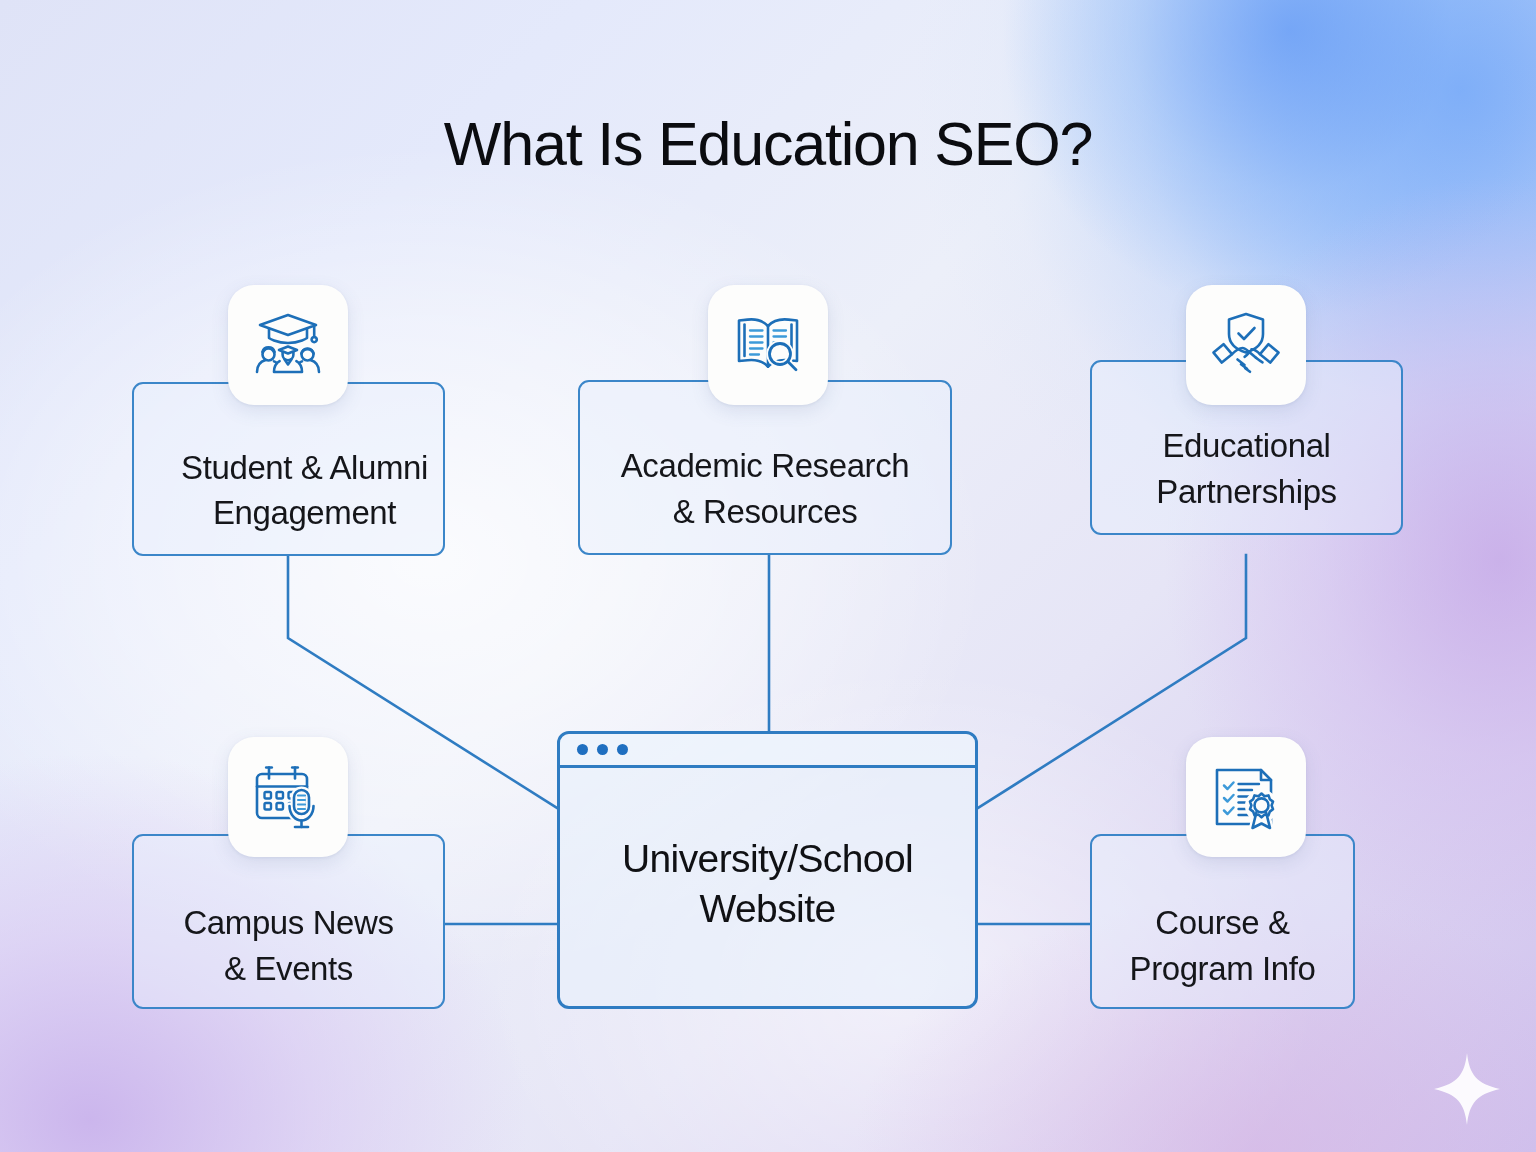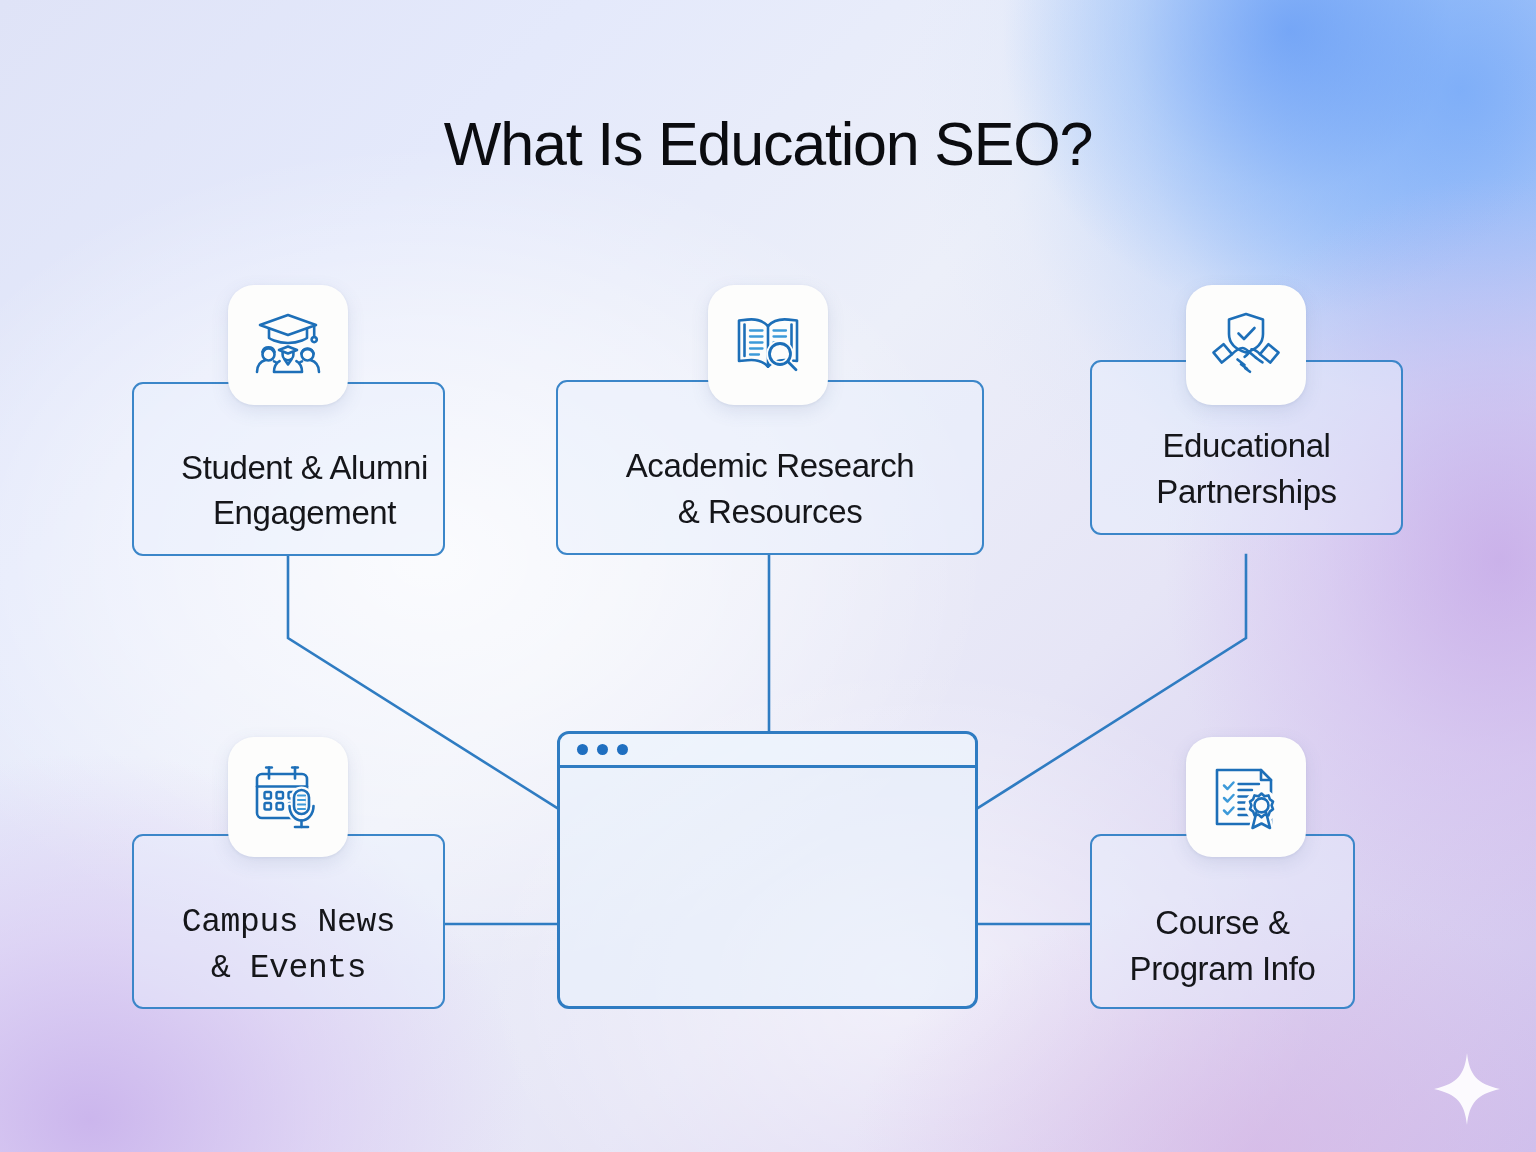"Academic Research" #node-academic { left: 556px -> 578px; width: 428px -> 374px }
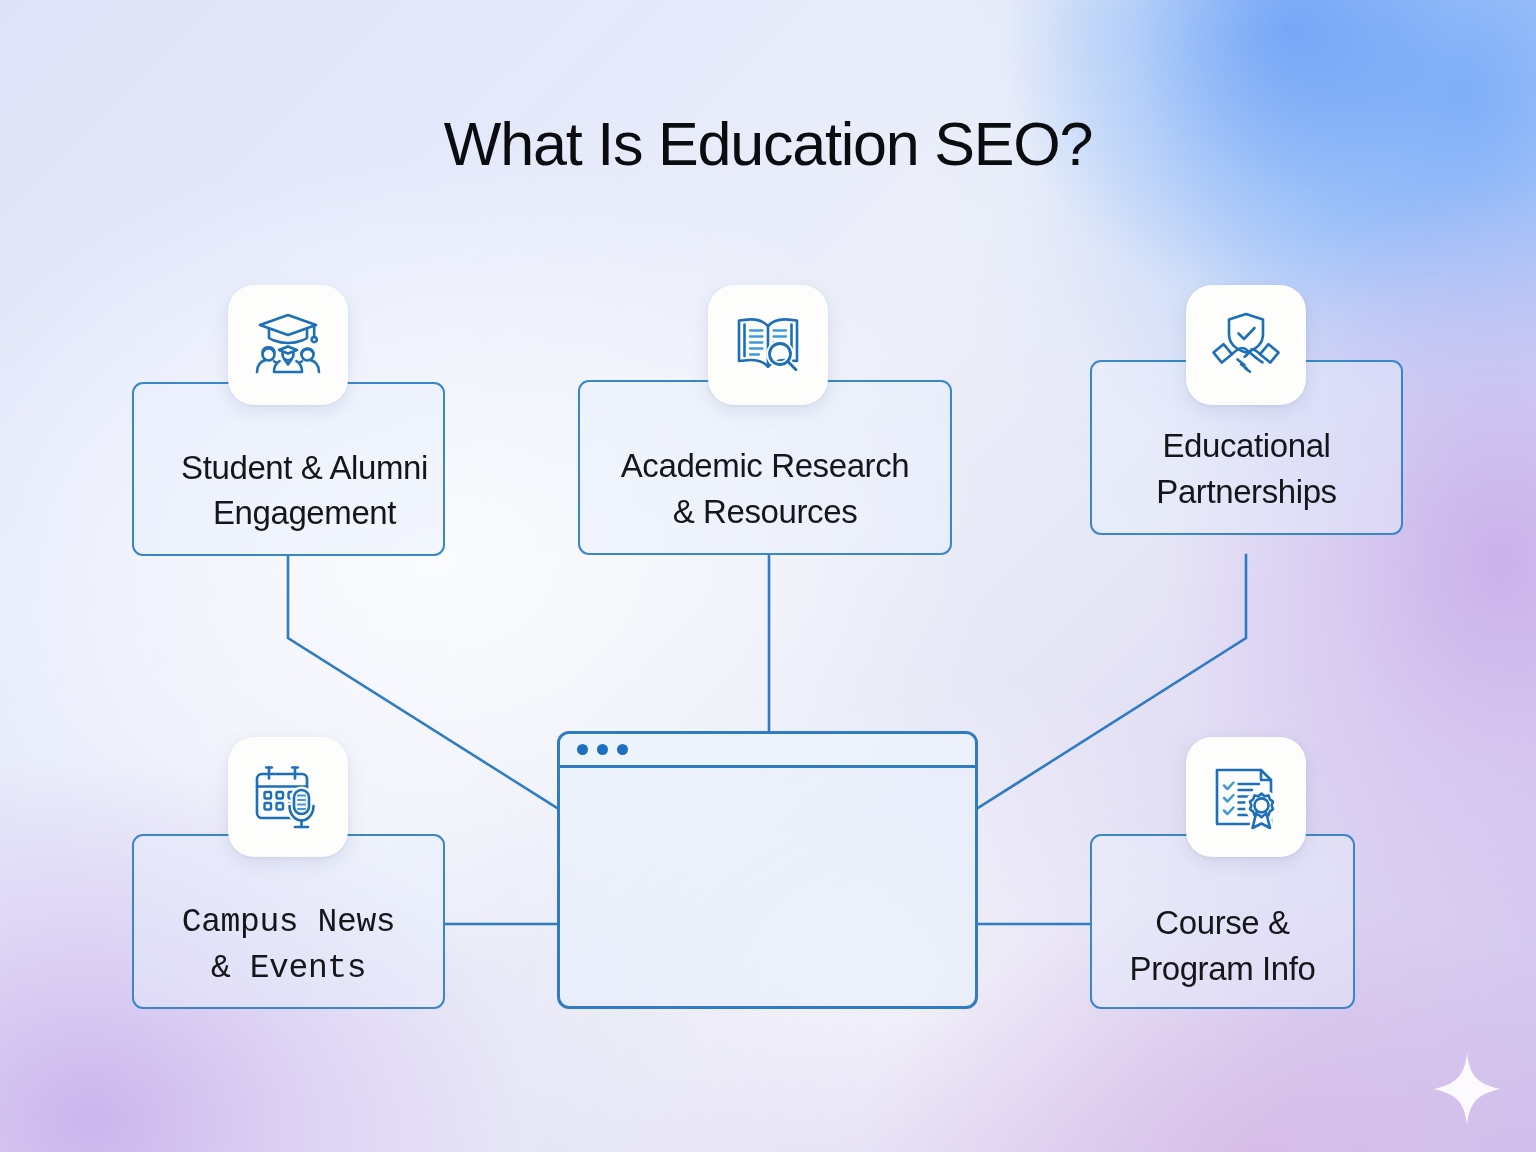"University/School" div { html: none -> <div> <div>University/School Website</div> </div> }
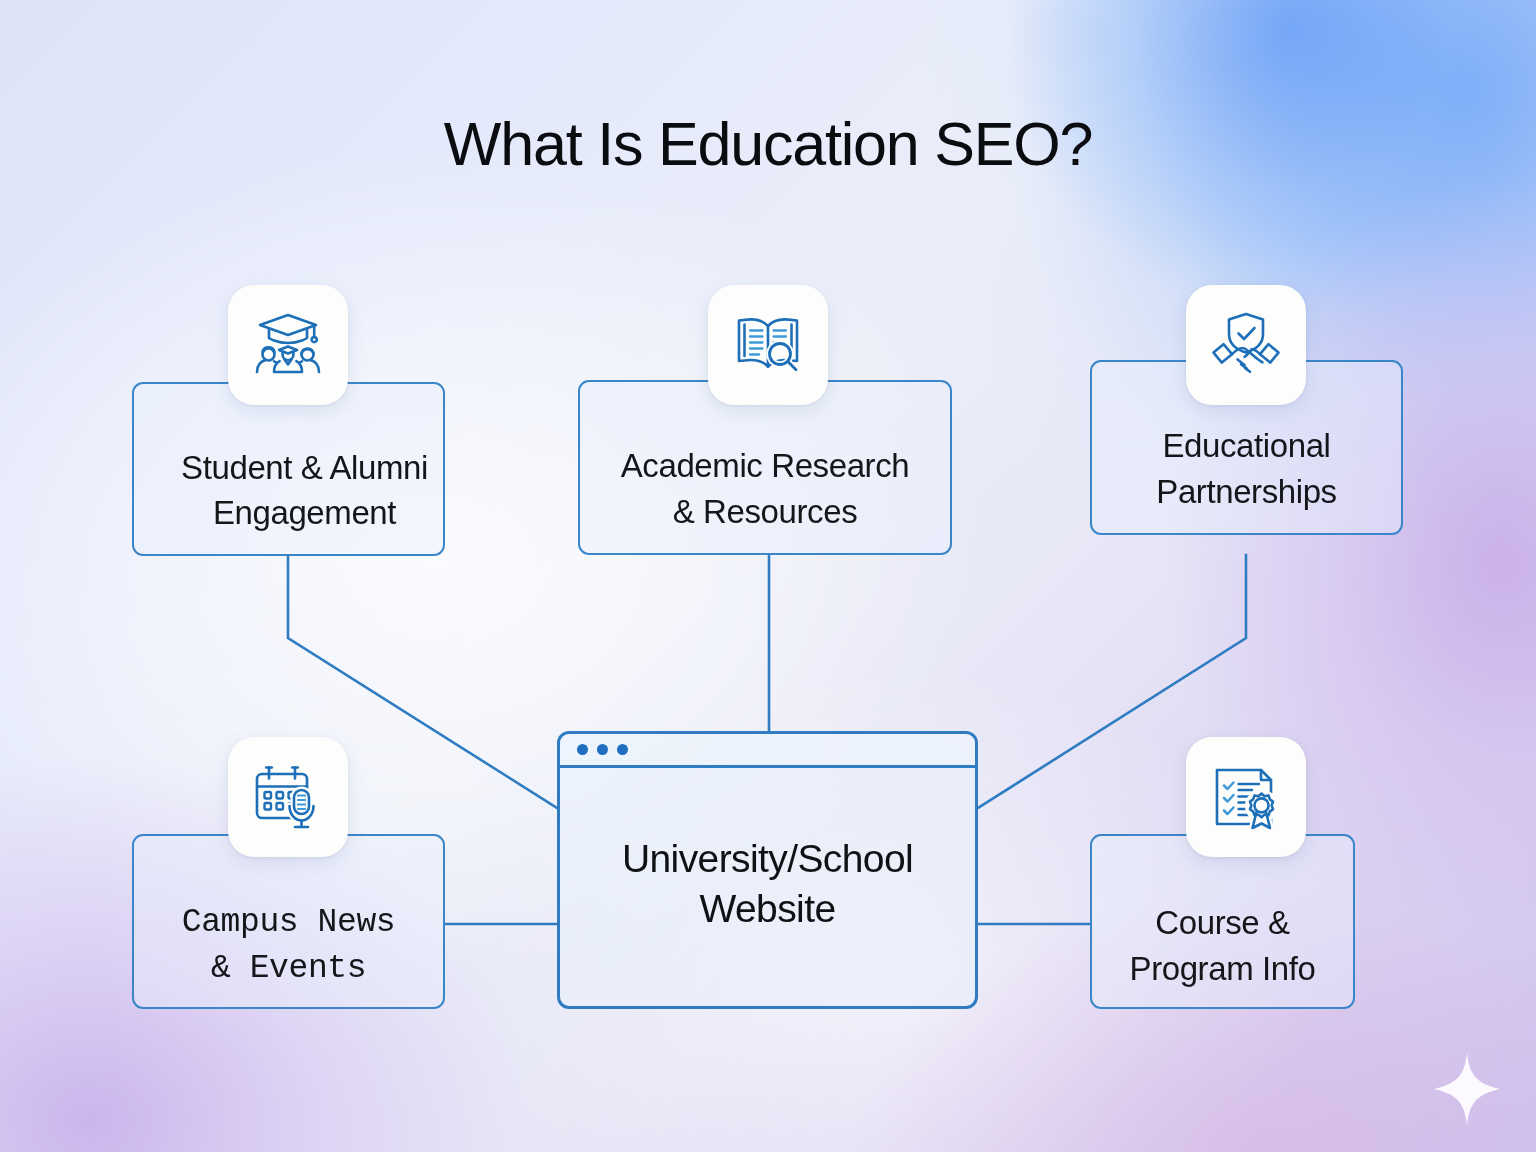"Campus News" #node-campus .node-label { font-family: Liberation Mono, monospace -> none }
